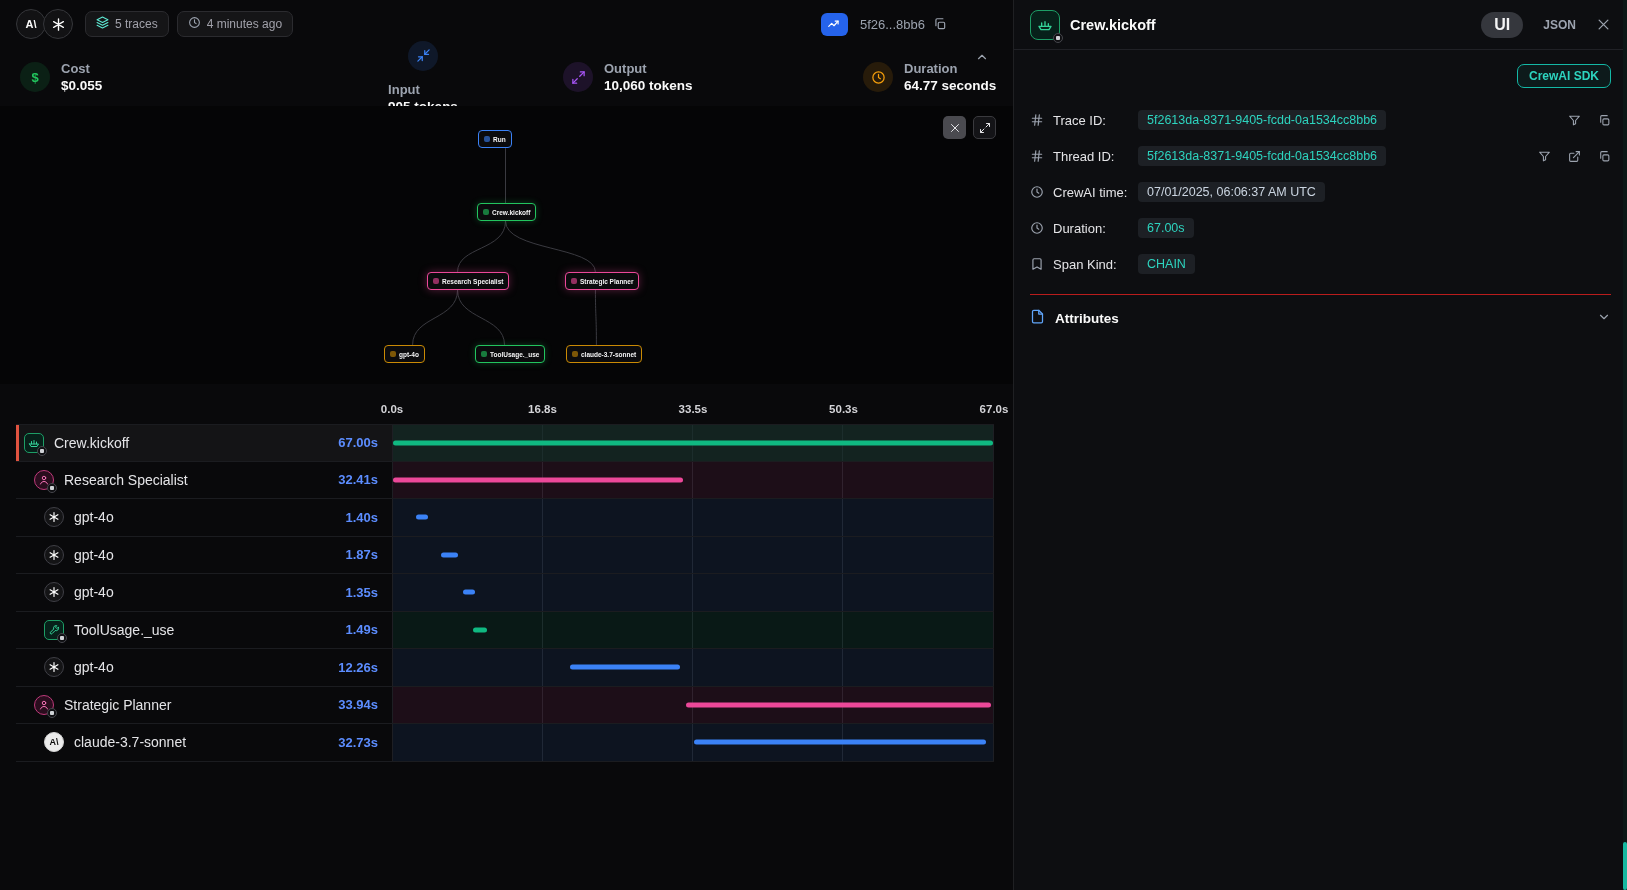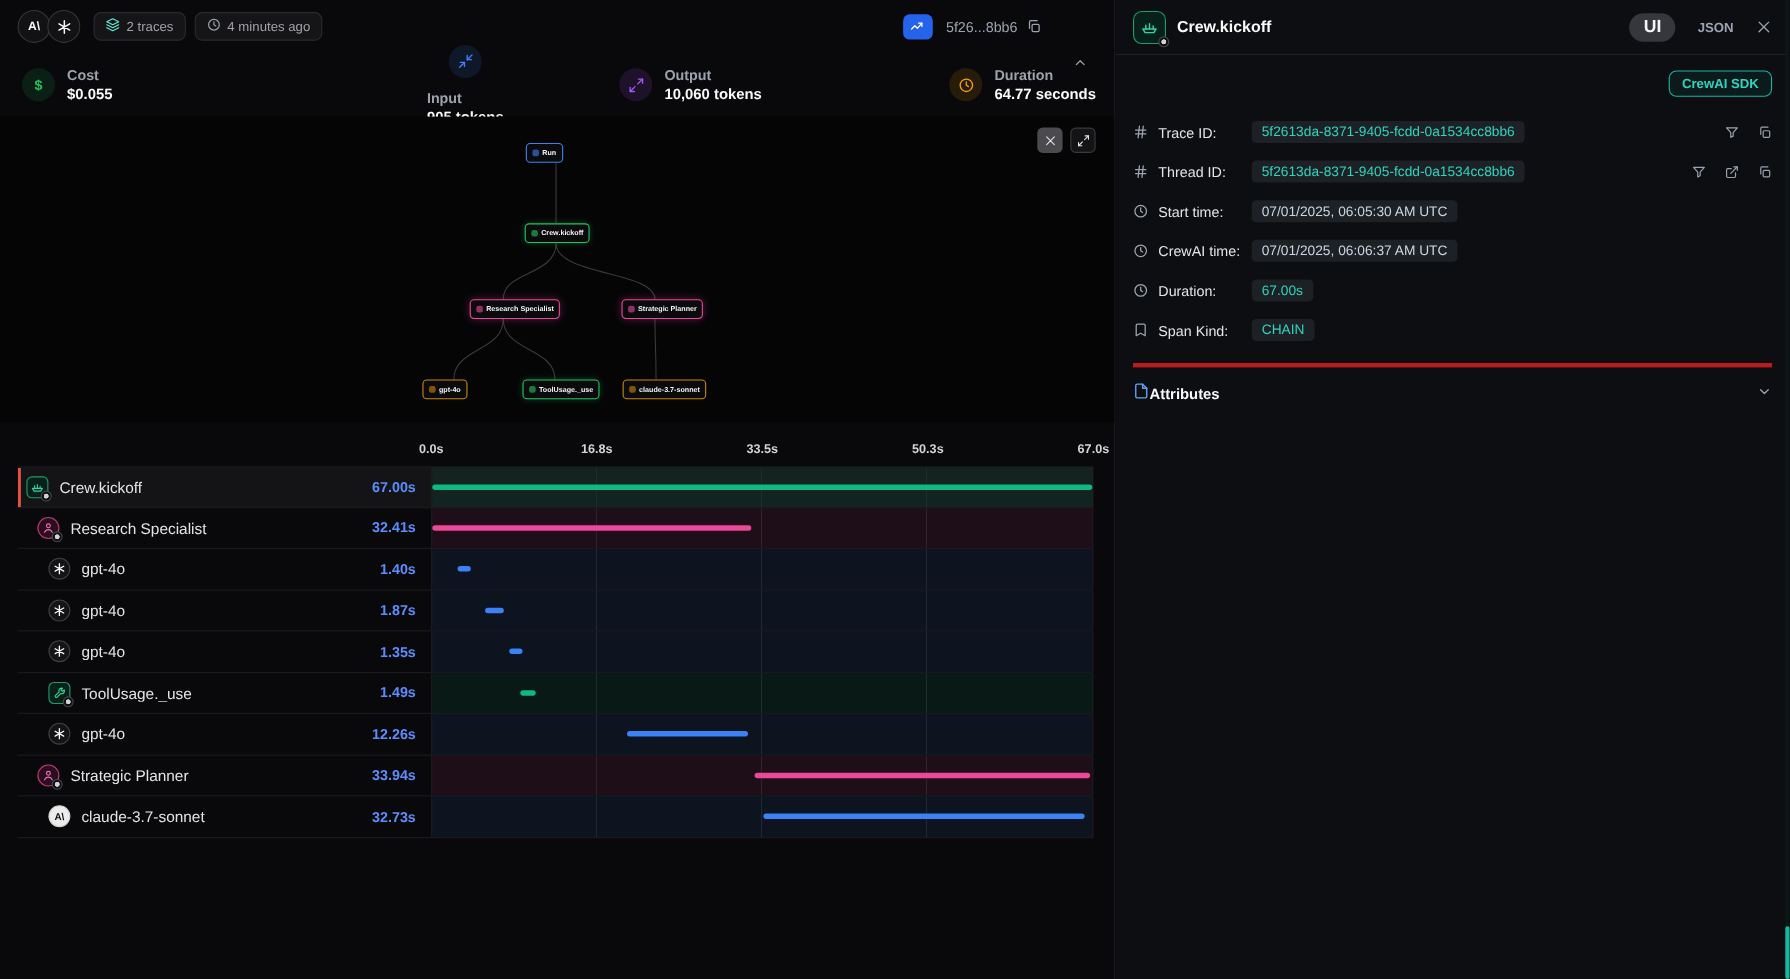"2 traces" span { text: 2 -> 5 }
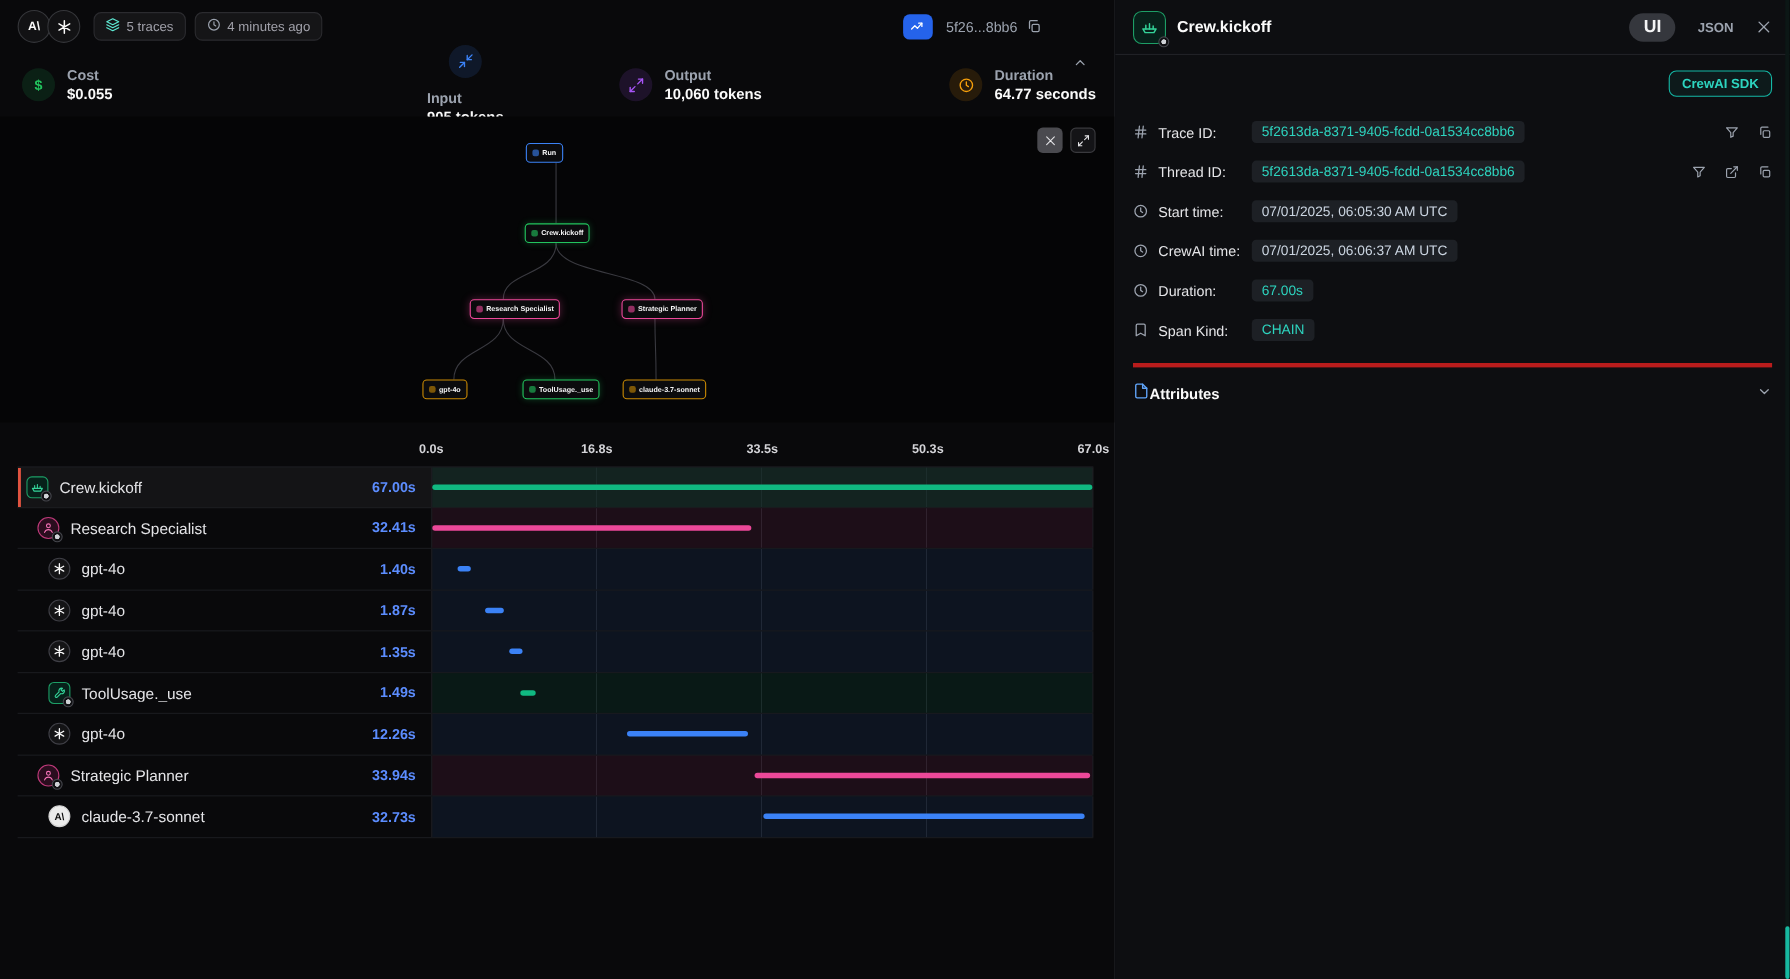"Start time:" div.field-row { html: <div> <span> <svg> <circle></circle> <path></path> </svg> </span> <span>Start time:</span> <span>07/01/2025, 06:05:30 AM UTC</span> <span></span> </div> -> none }
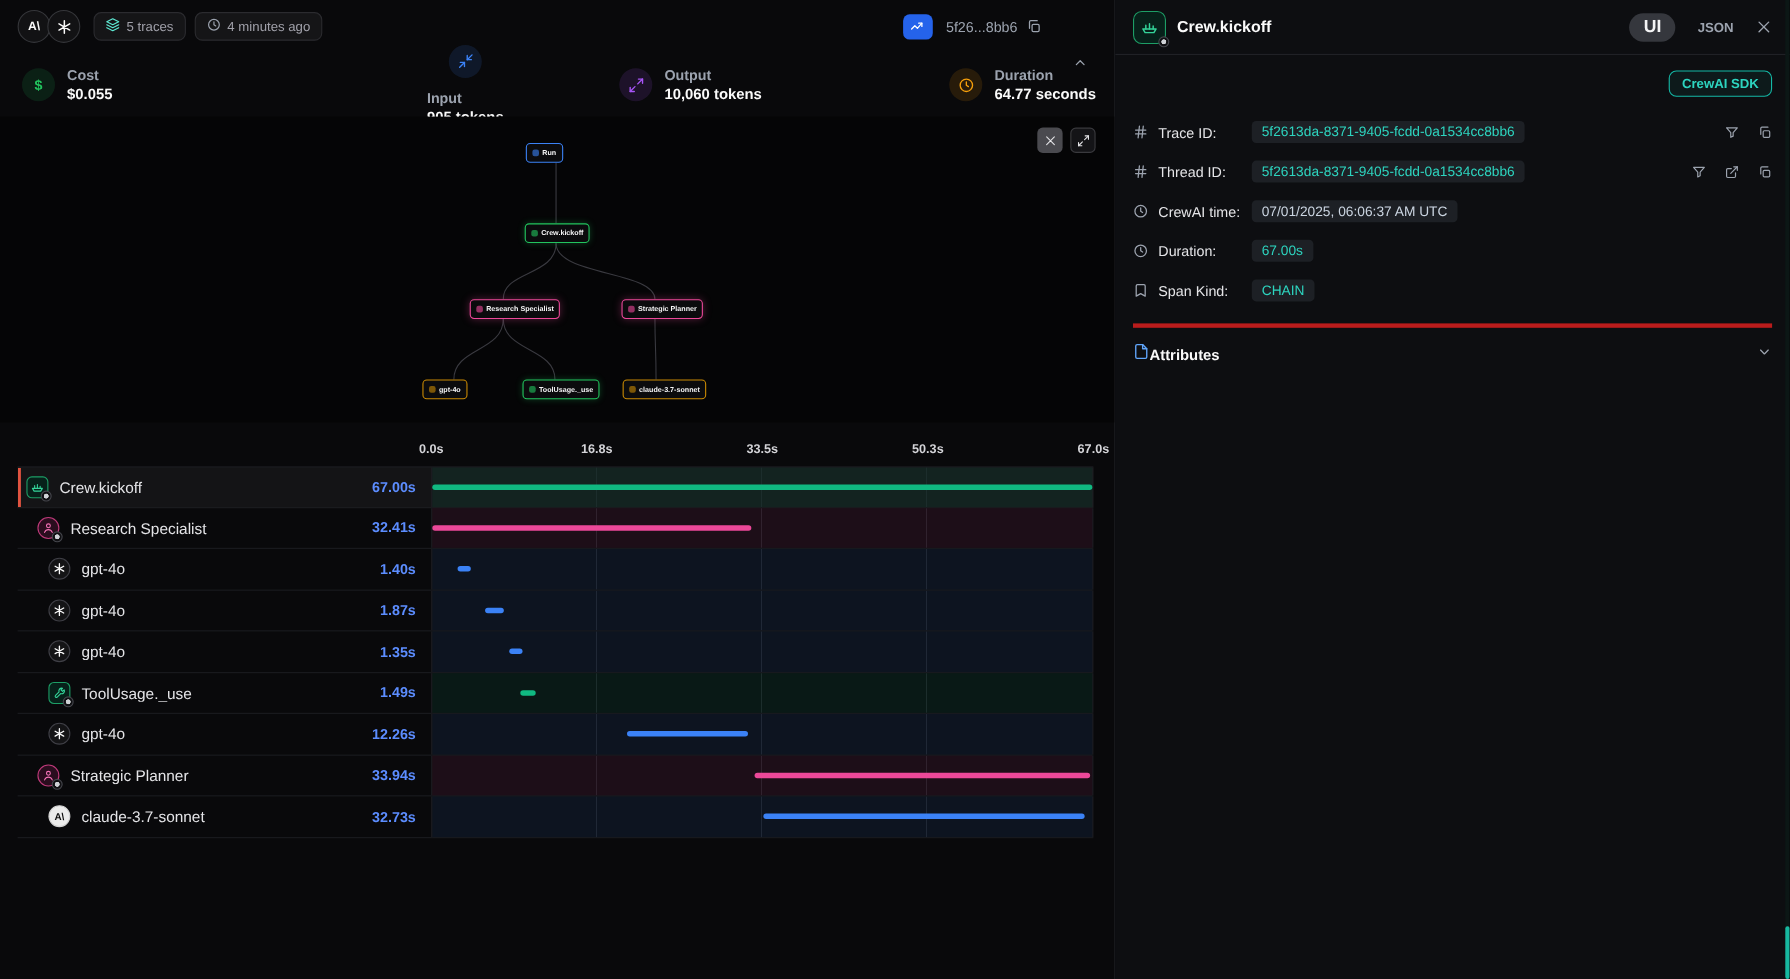"Attributes" .attributes-row { border-top: 4px solid #b91c1c -> 1px solid #b91c1c; gap: 0 -> 10px }
